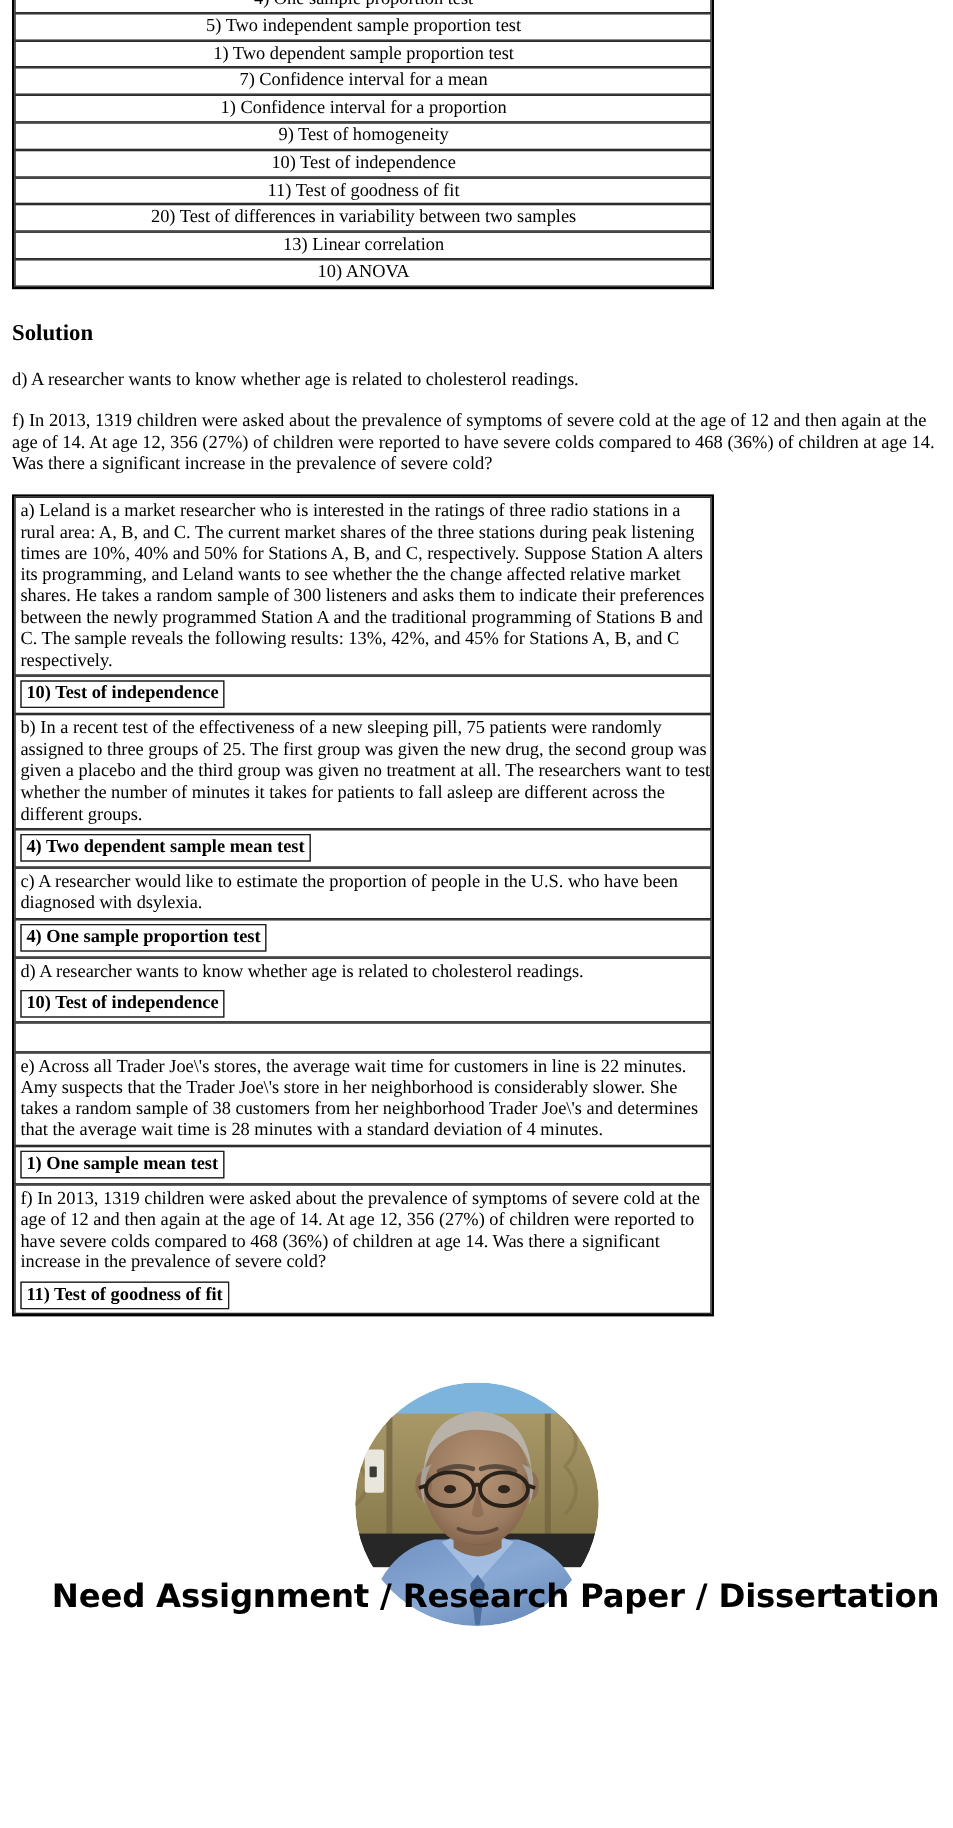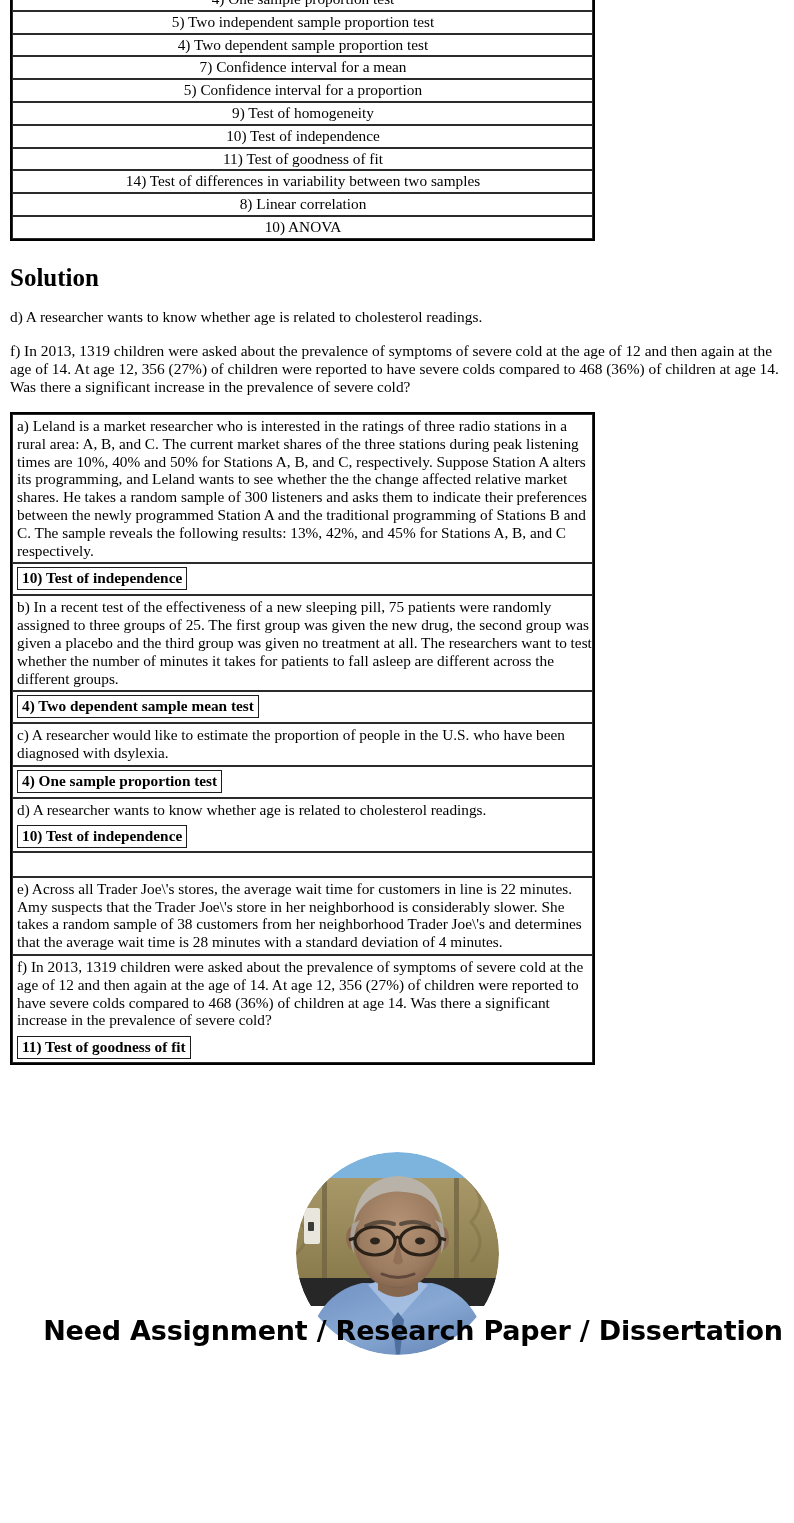"4) Two dependent sample proportion" td.cell { text: 4 -> 1 }
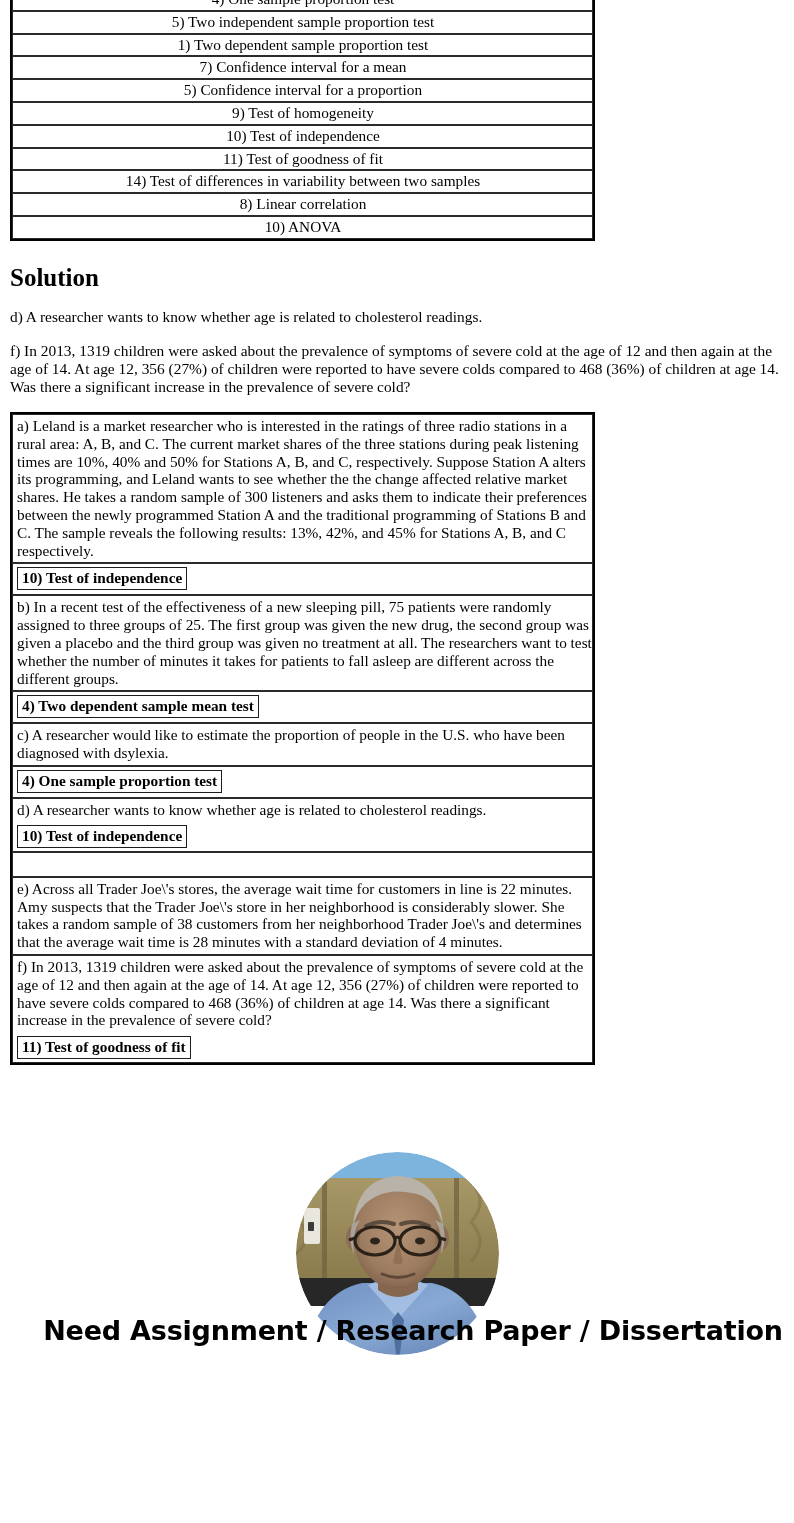"5) Confidence interval for a" td.cell { text: 5 -> 1 }
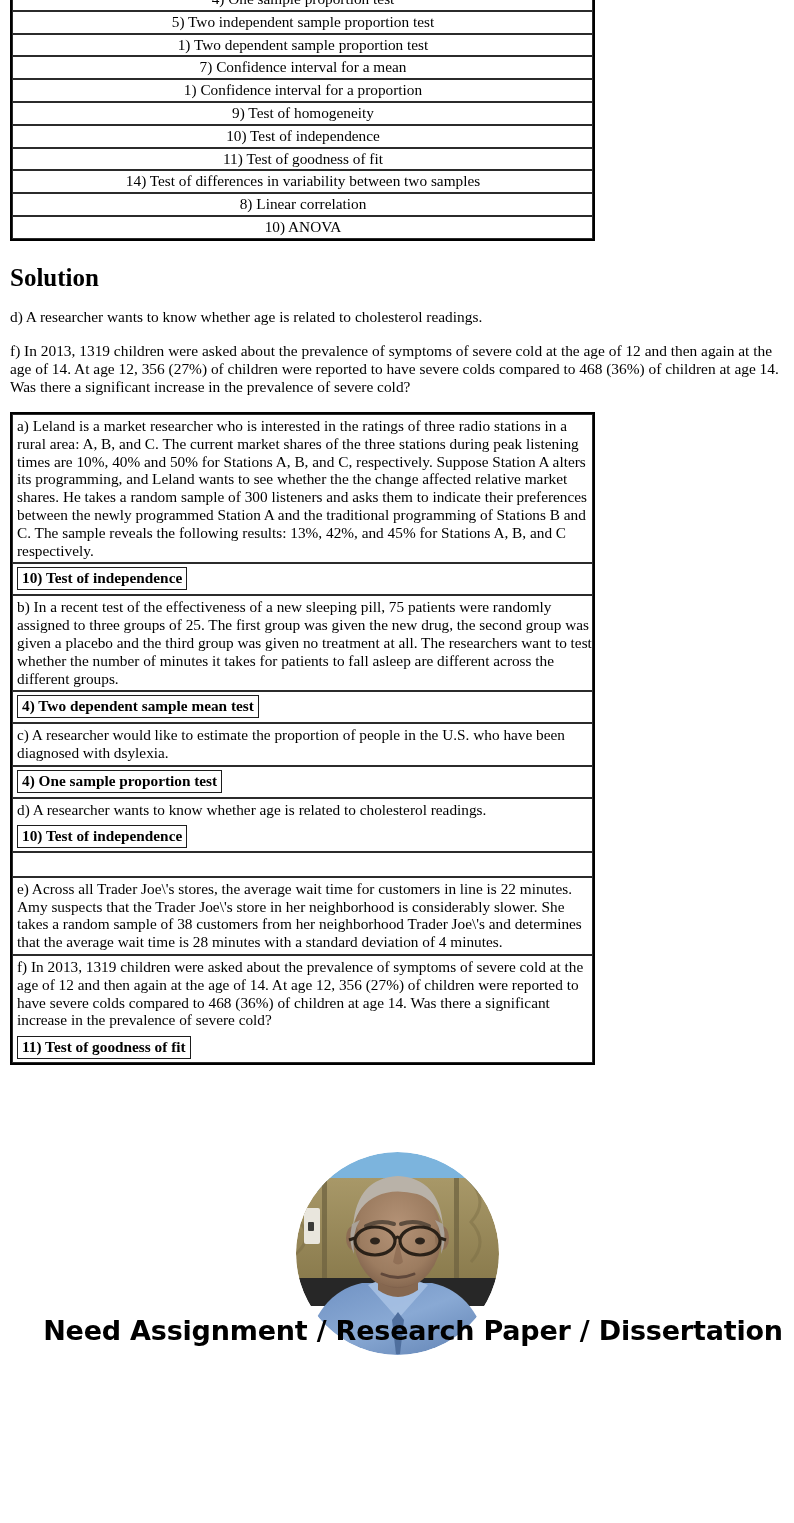"14) Test of differences in" td.cell { text: 14 -> 20 }
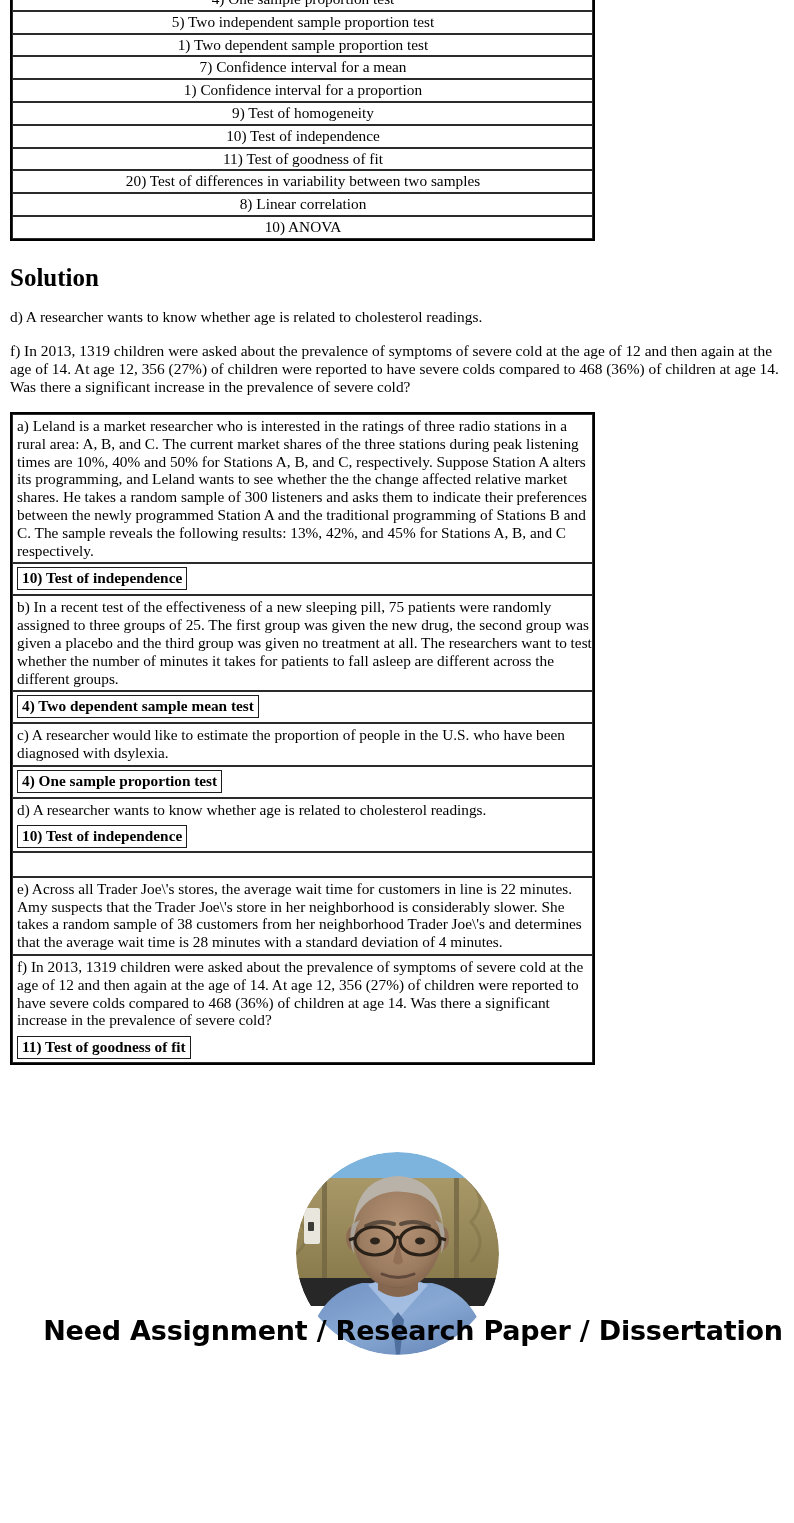"8) Linear correlation" td.cell { text: 8 -> 13 }
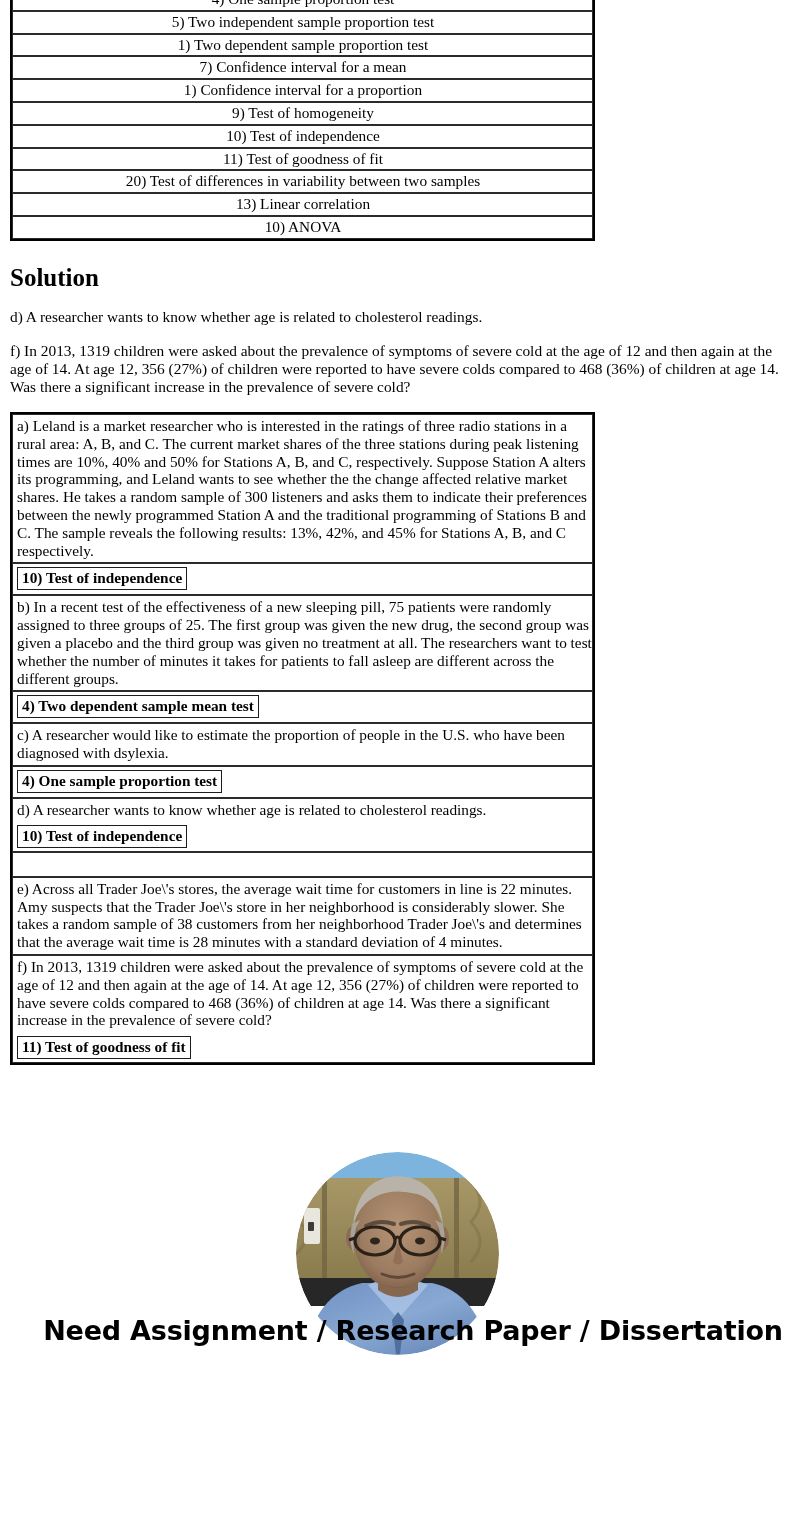"Solution" #solution-heading { font-size: 25px -> 19px }
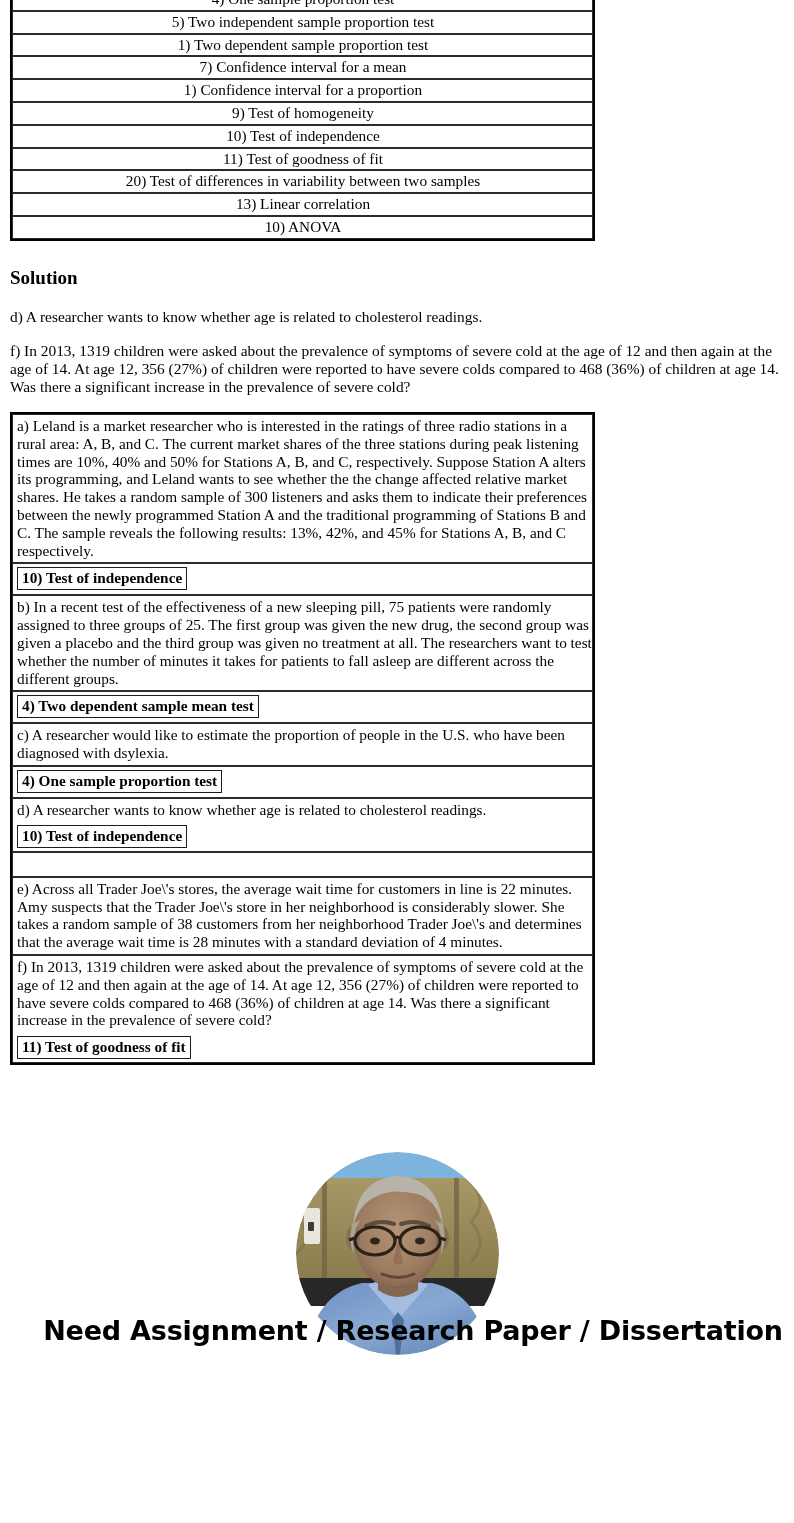"1) One sample mean test" tr { html: none -> <tr> <td> <span>1) One sample mean test</span> </td> </tr> }
